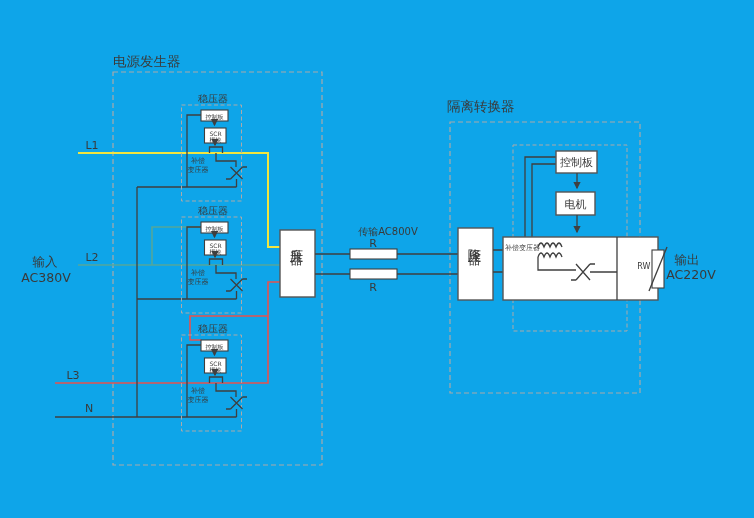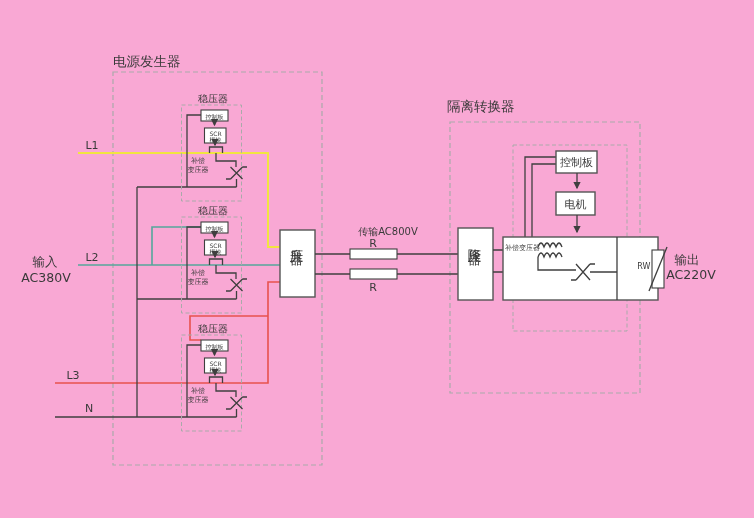"电源发生器" .stage { background: #f9a8d4 -> #0ea5e9 }
